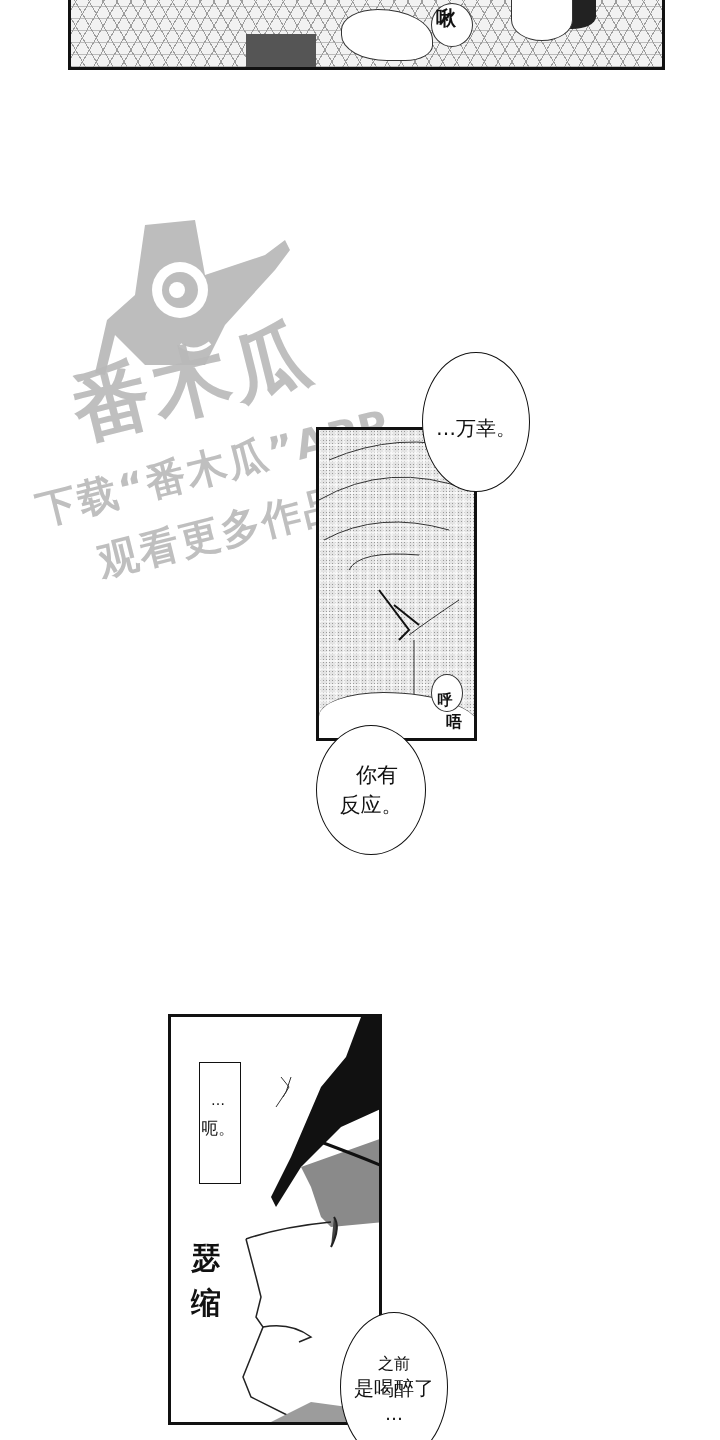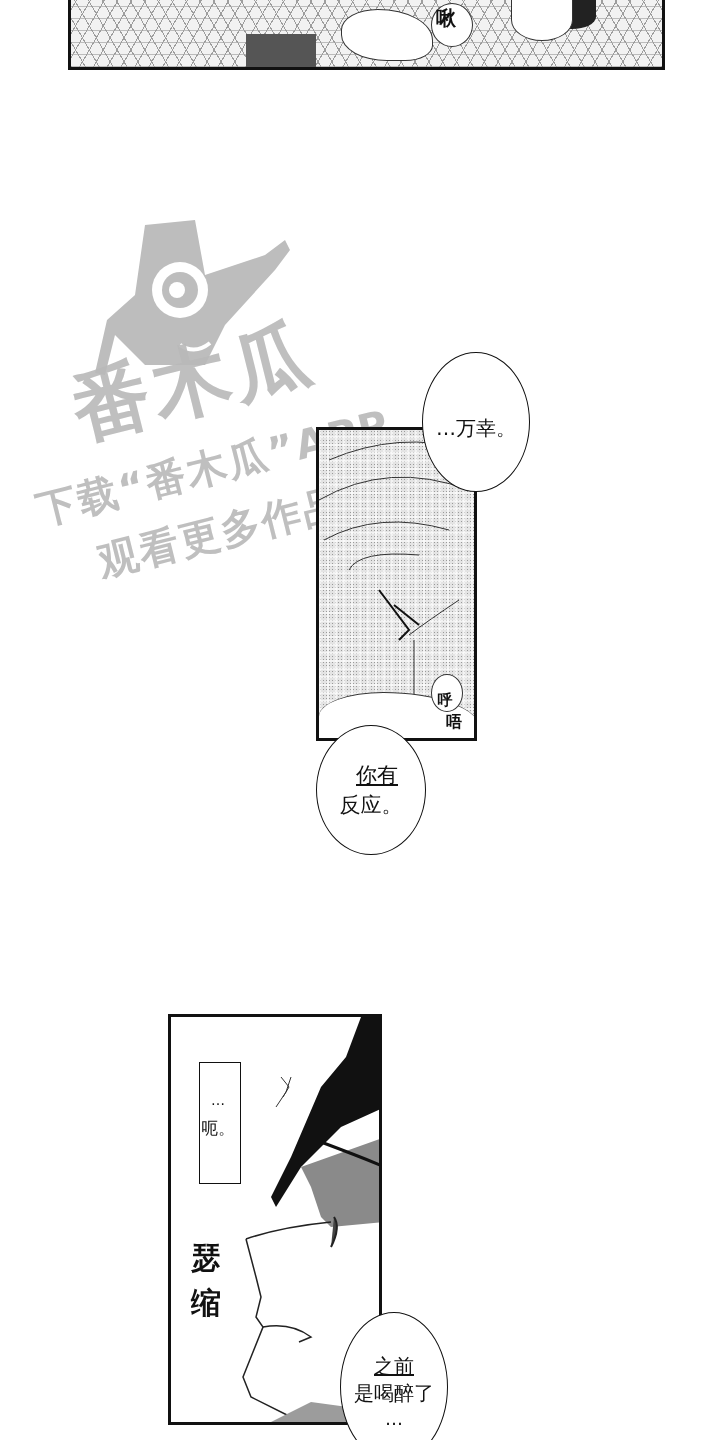"你有" span { text-decoration: underline -> none }
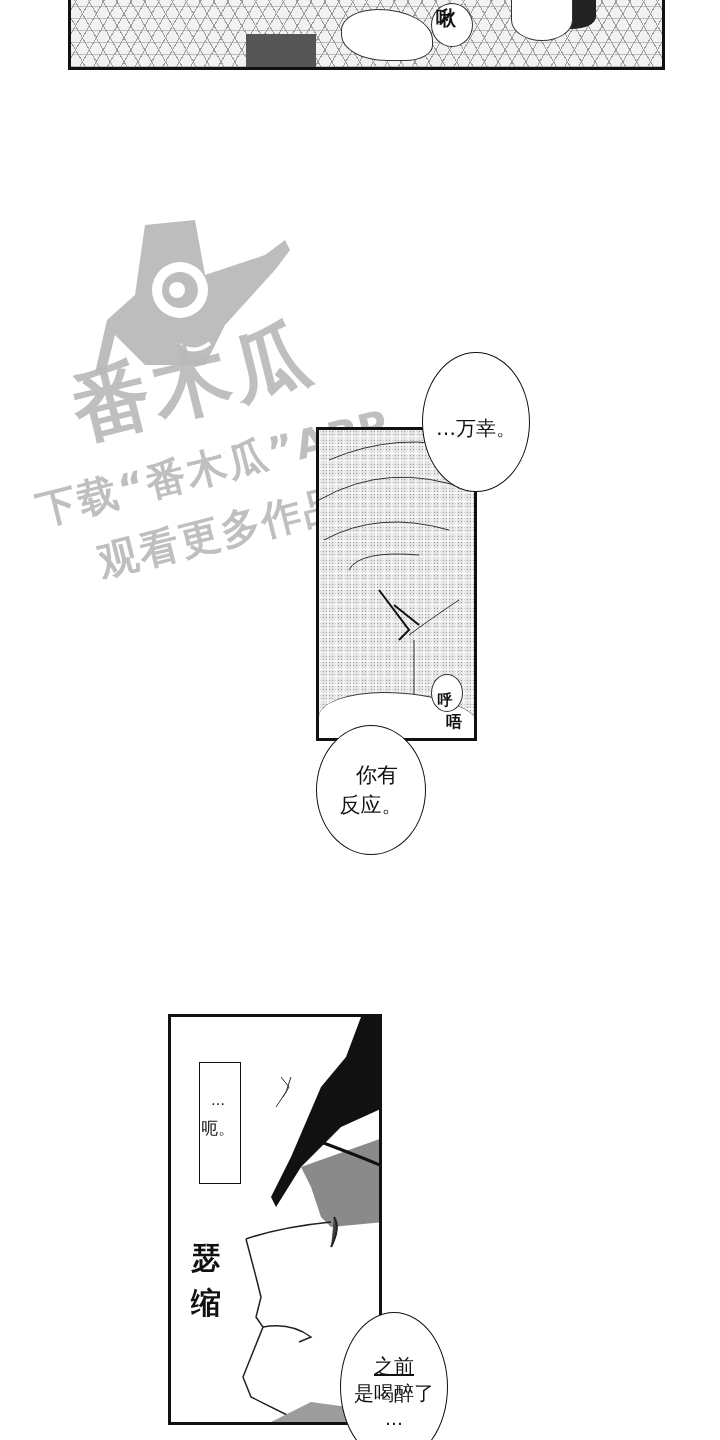"之前" span { font-size: 20px -> 16px; text-decoration: underline -> none }
